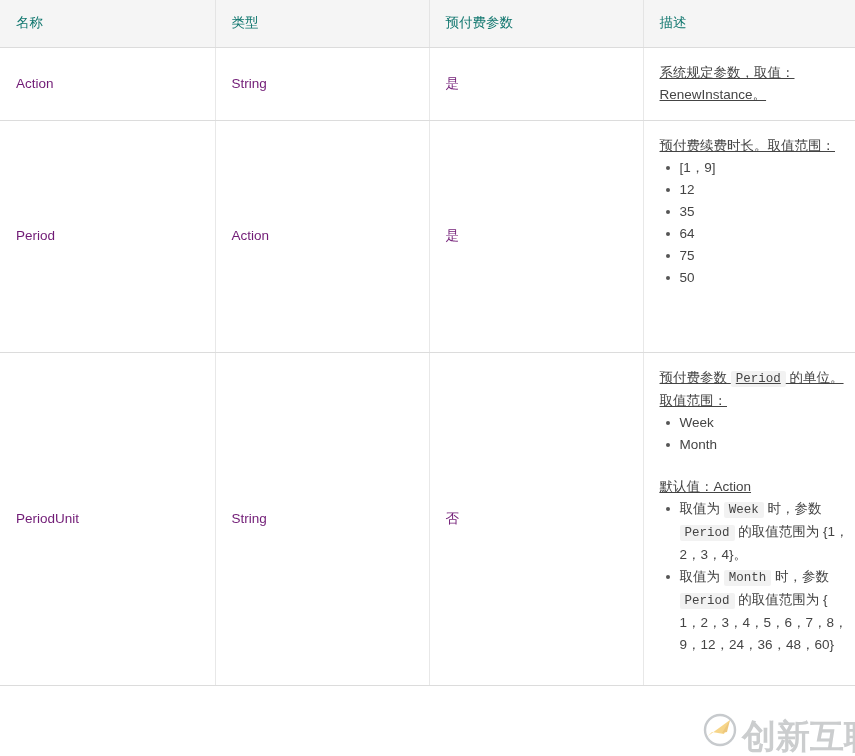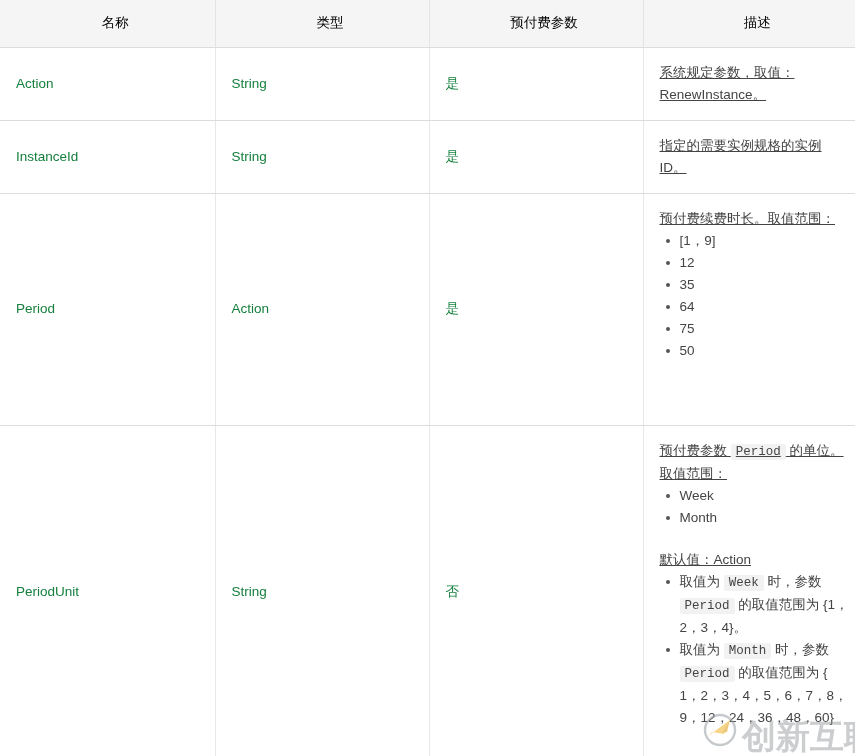"名称" .param-table thead th { color: #000000 -> #0f766e; text-align: center -> left }
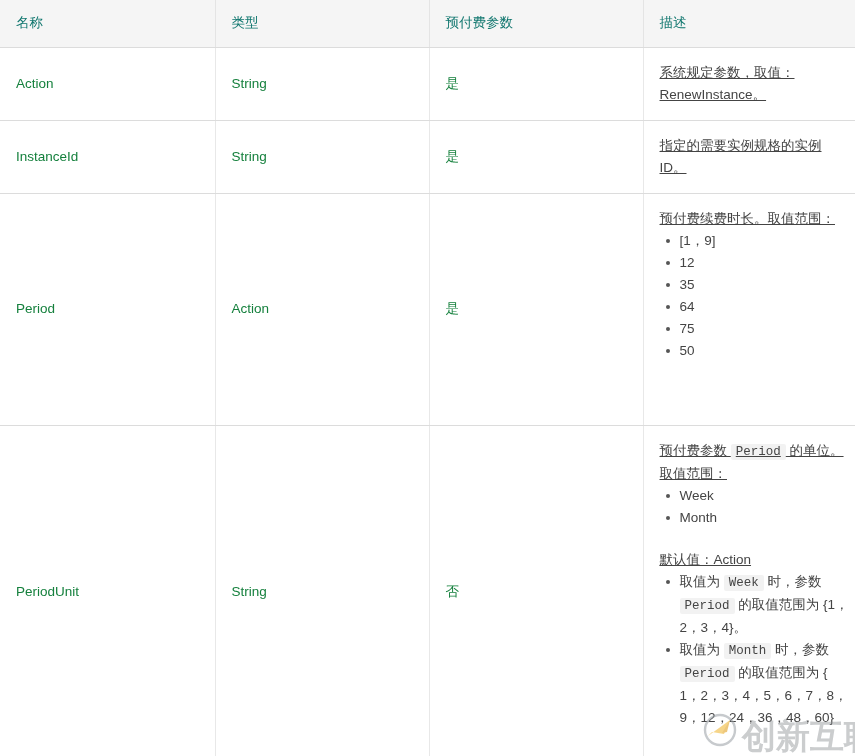"Action" .param-table tbody td { color: #15803d -> #701a75 }
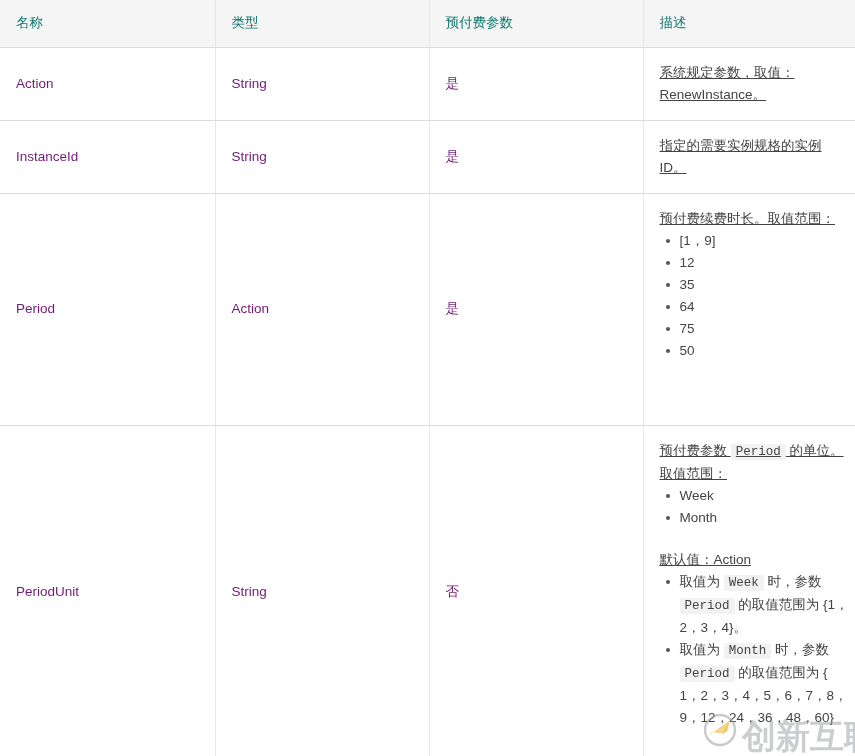"InstanceId" tr.r-instance { html: <tr> <td>InstanceId</td> <td>String</td> <td>是</td> <td> <p>指定的需要实例规格的实例</p> <p>ID。</p> </td> </tr> -> none }
